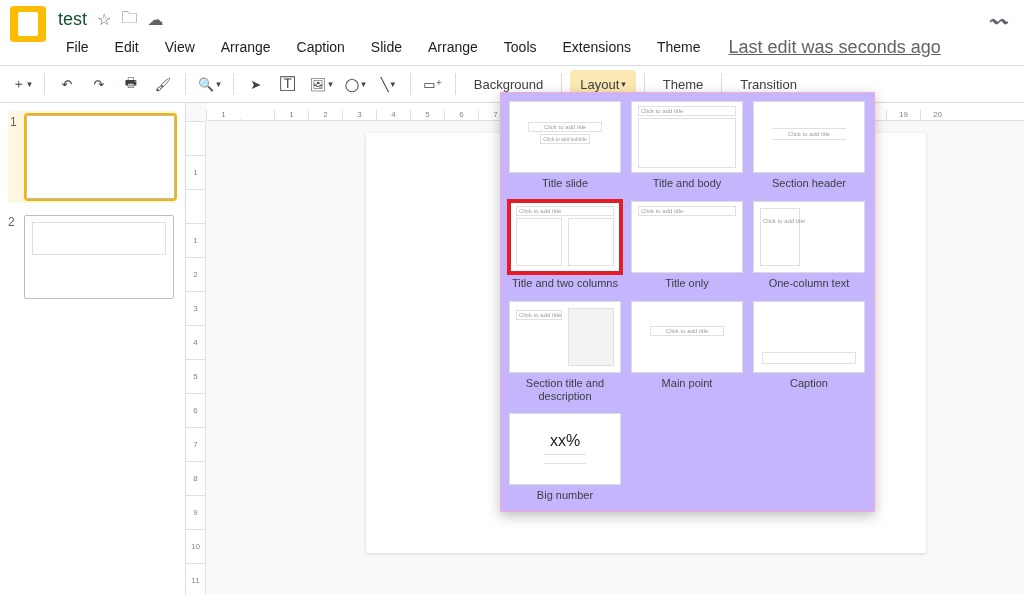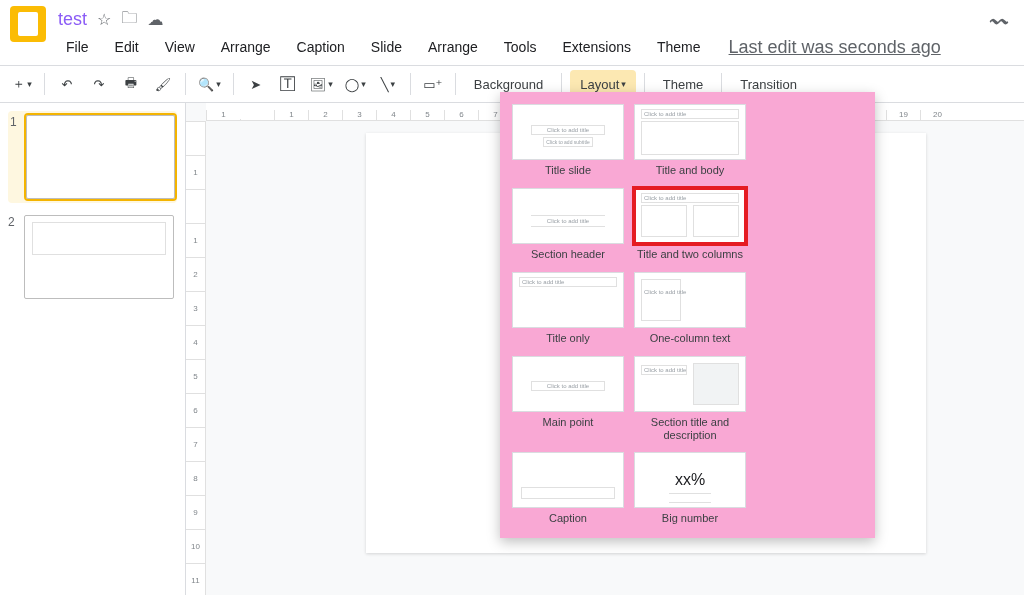"test" .docname { color: #8b5cf6 -> #14532d }
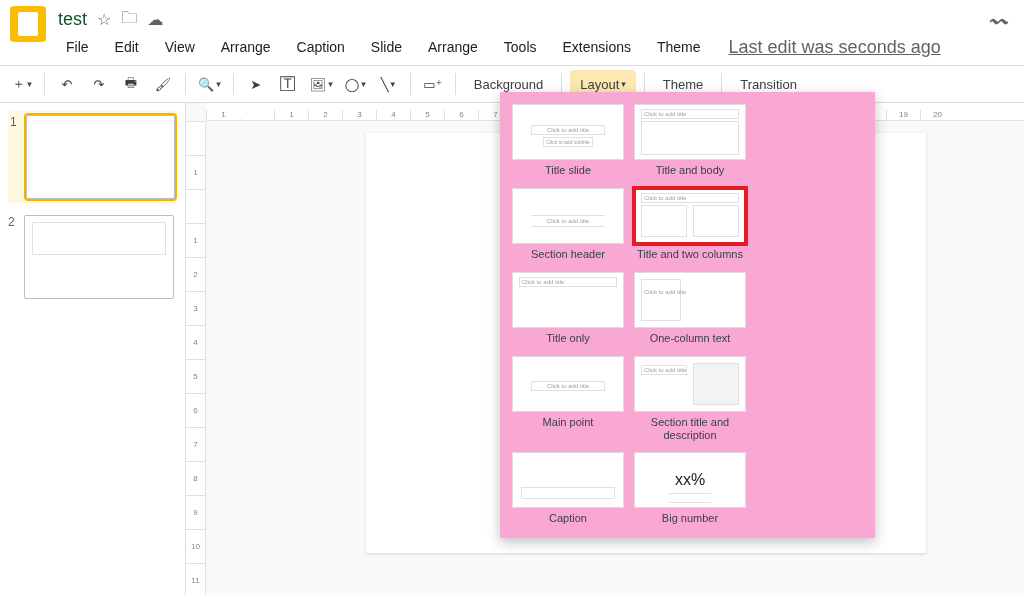"Title slide" .layout-popup { background: #f9a8d4 -> #c4b5fd; border: 4px solid #f9a8d4 -> 1px solid #f9a8d4 }
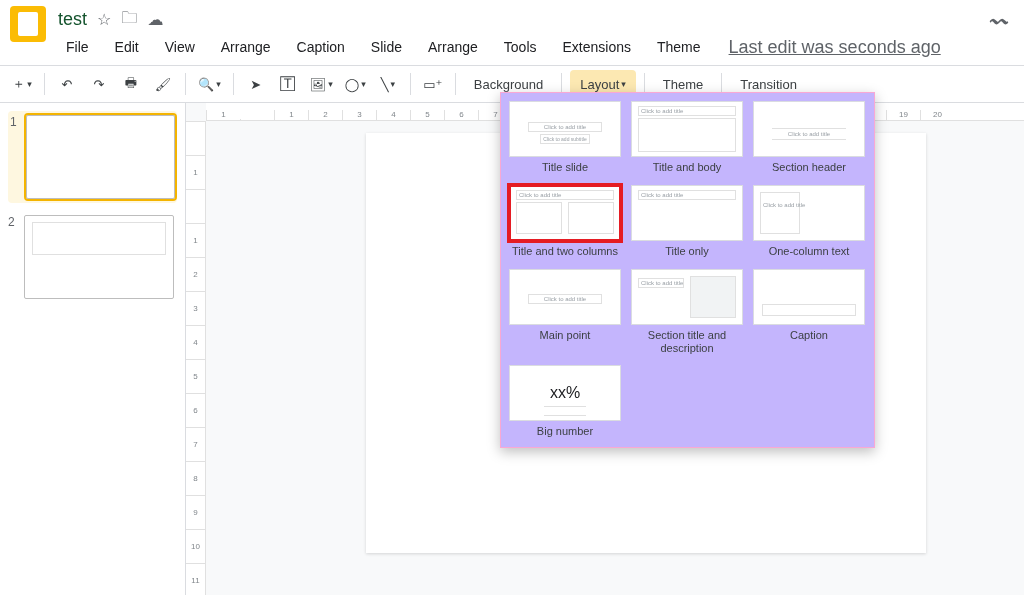"Main point" div.layout-cell { order: before "Section title and description" -> after "Section title and description" }
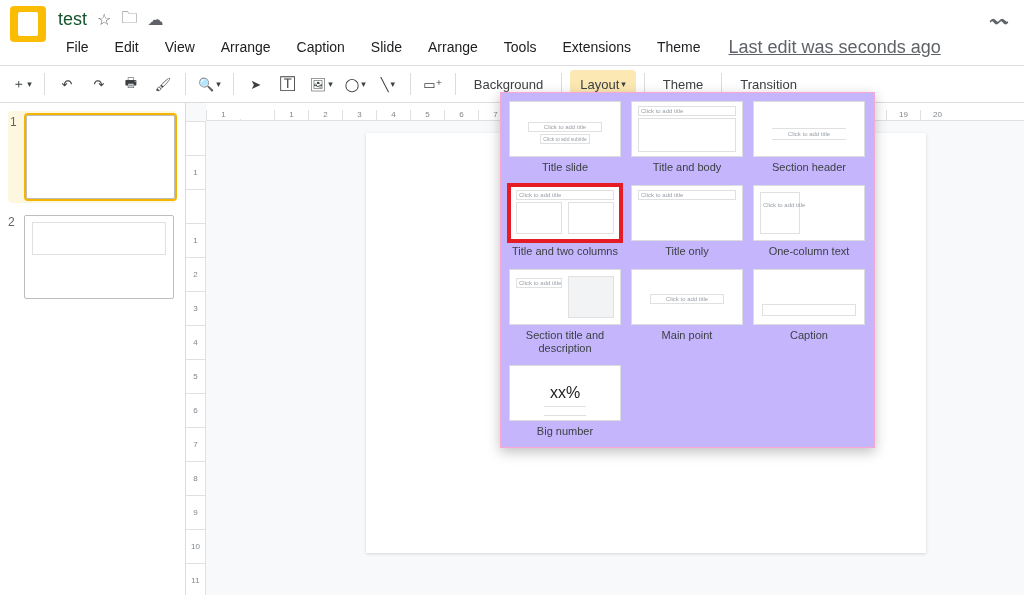"xx%" .layout-preview { height: 56px -> 72px }
